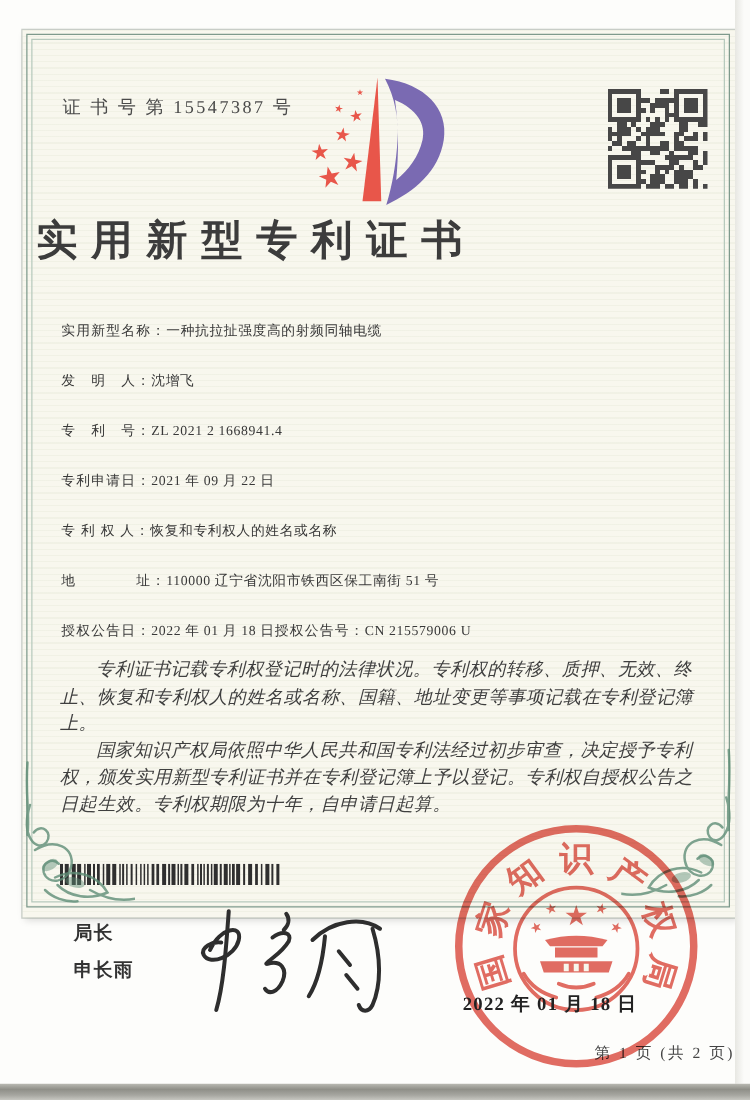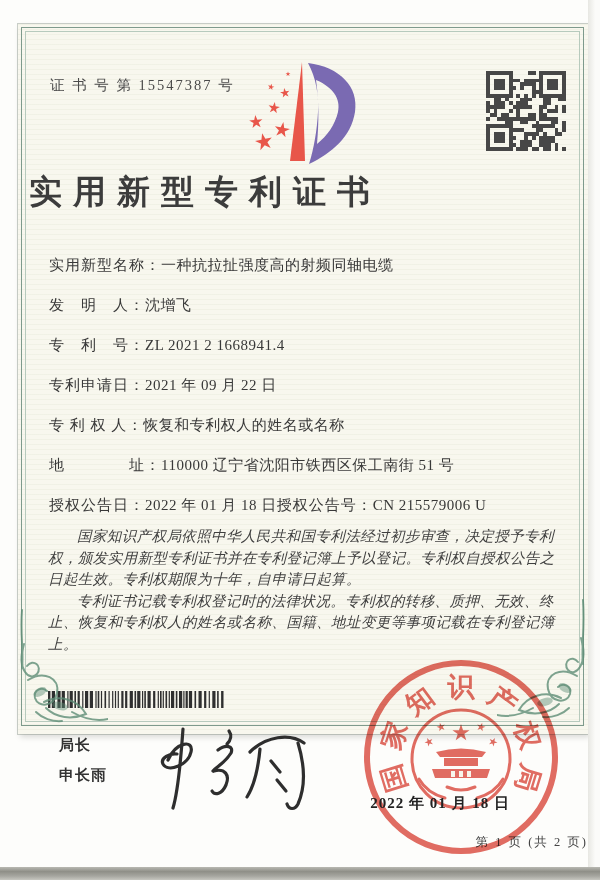"实用新型名称：一种抗拉扯强度高的射频同轴电缆" .fields { font-size: 15px -> 11px }
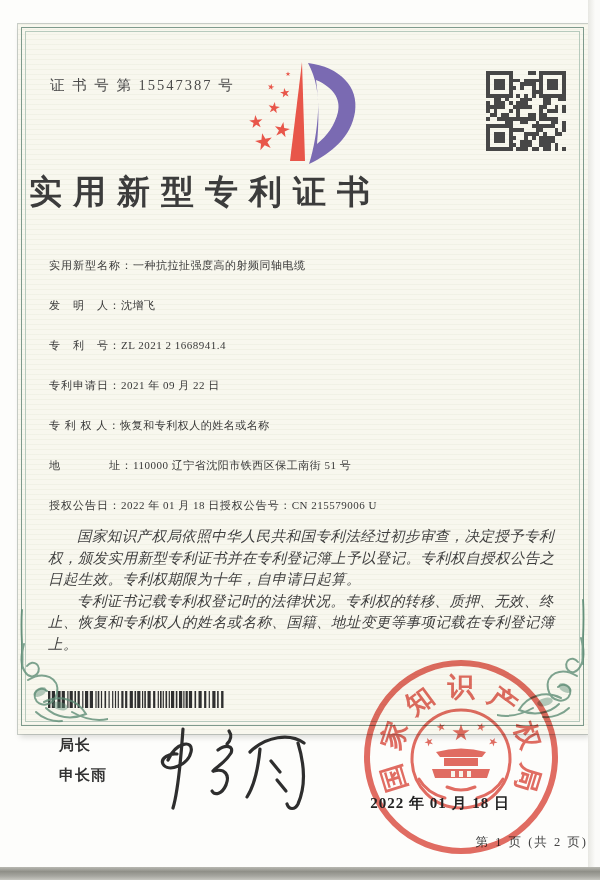"国家知识产权局依照中华人民共和国专利法经过初步审查，决定授予专利权，颁发实用新型" p { order: before "专利证书记载专利权登记时的法律状况。专利权的转移、质押、无效、终止、恢复和专利权" -> after "专利证书记载专利权登记时的法律状况。专利权的转移、质押、无效、终止、恢复和专利权" }
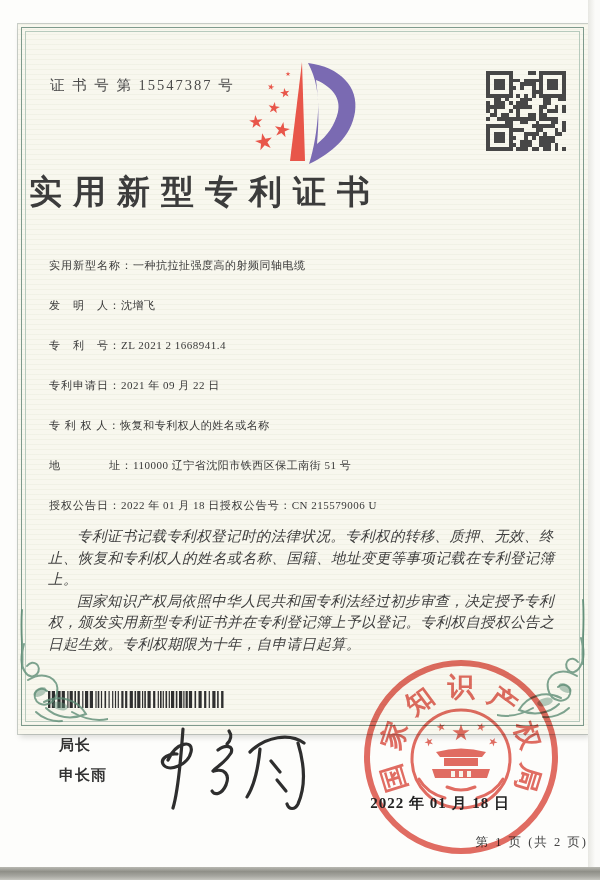"局长" .signer { font-family: Liberation Mono, monospace -> Liberation Sans, sans-serif }
